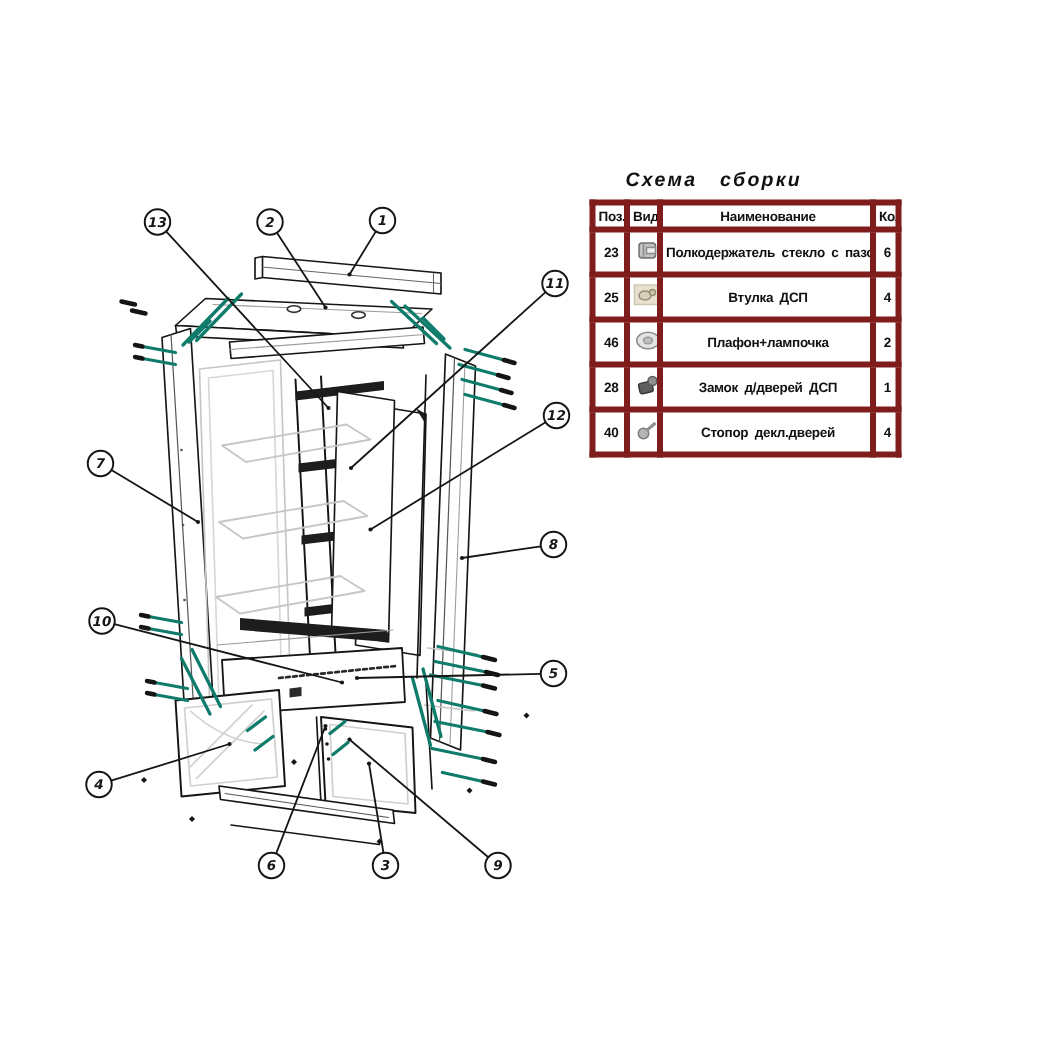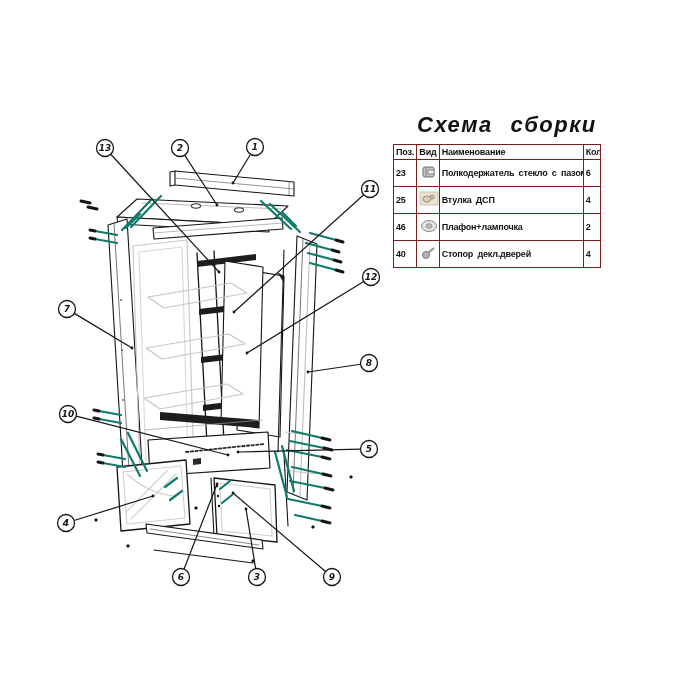"Схема сборки" .schema-title { font-size: 22px -> 13px }
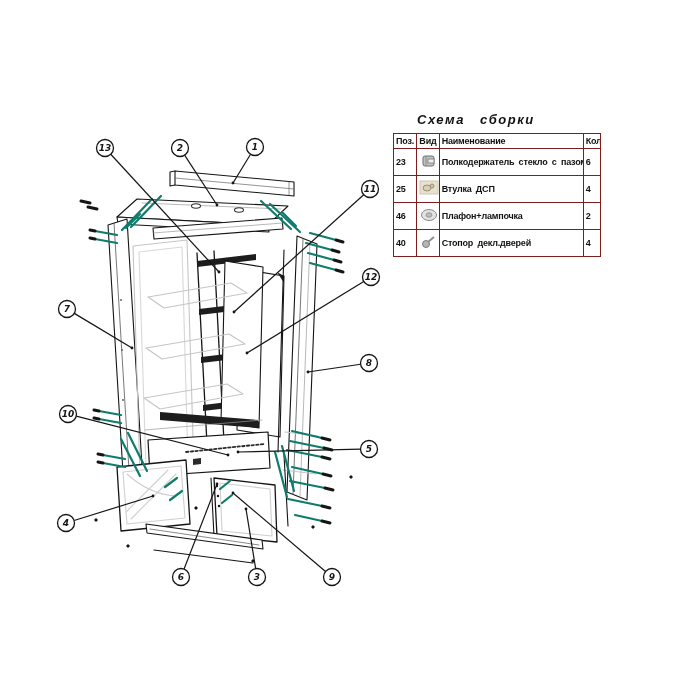"Поз." table.parts th,table.parts td { border: 1px solid #7f1d1d -> 4px solid #7f1d1d; text-align: left -> center }
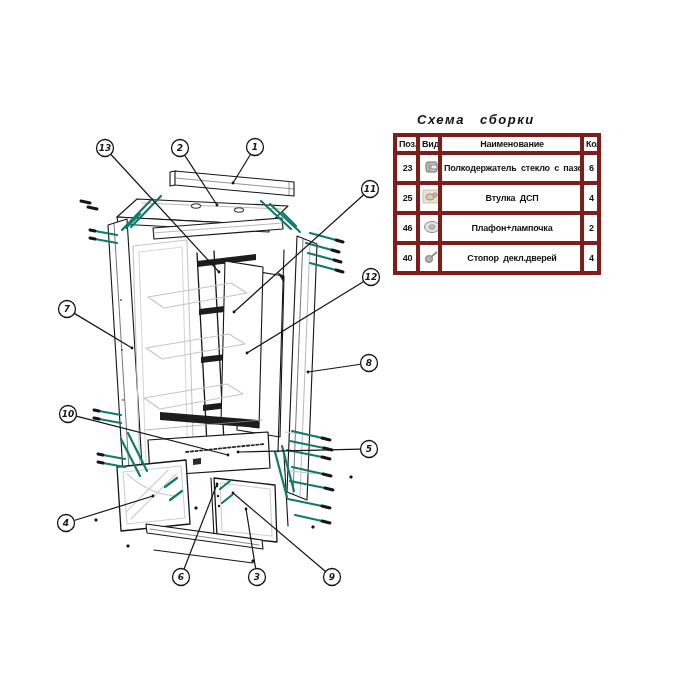"28" tr { html: none -> <tr> <td>28</td> <td><span><svg> <rect></rect> <circle></circle> </svg></span></td> <td>Замок д/дверей ДСП</td> <td>1</td> </tr> }
